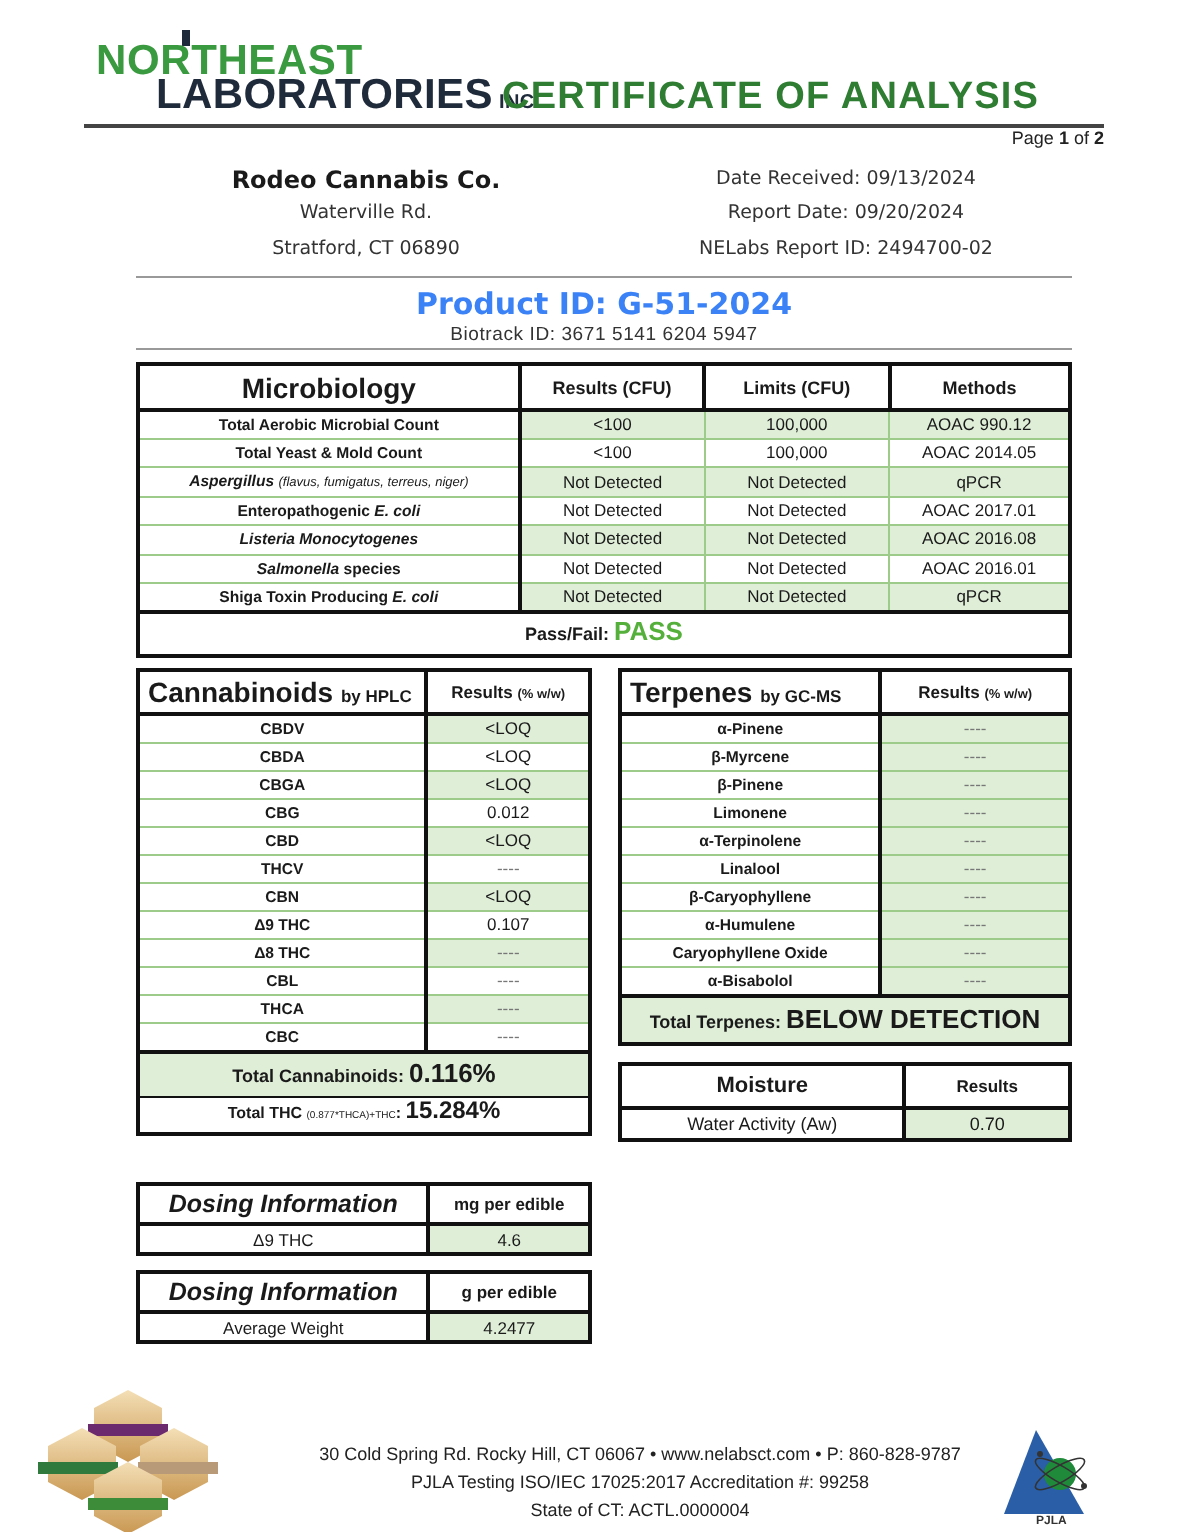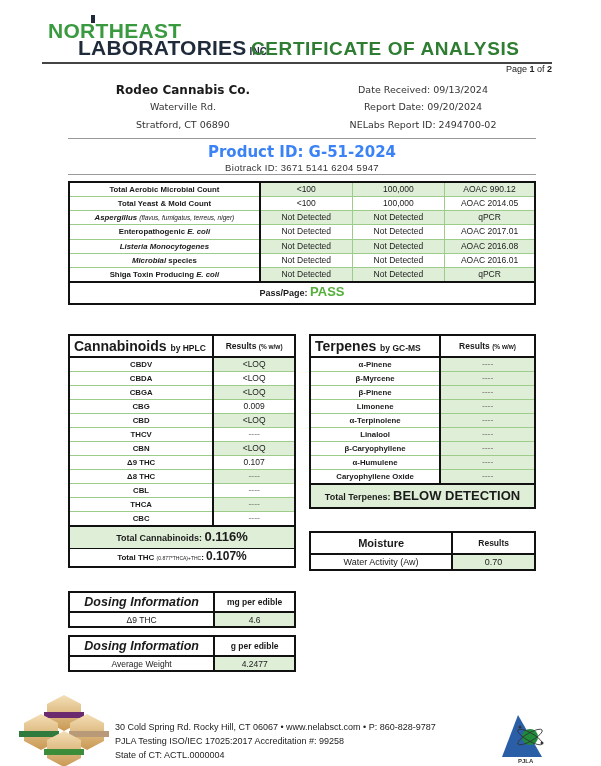"Microbiology" tr { html: none -> <tr> <th>Microbiology</th> <th>Results (CFU)</th> <th>Limits (CFU)</th> <th>Methods</th> </tr> }
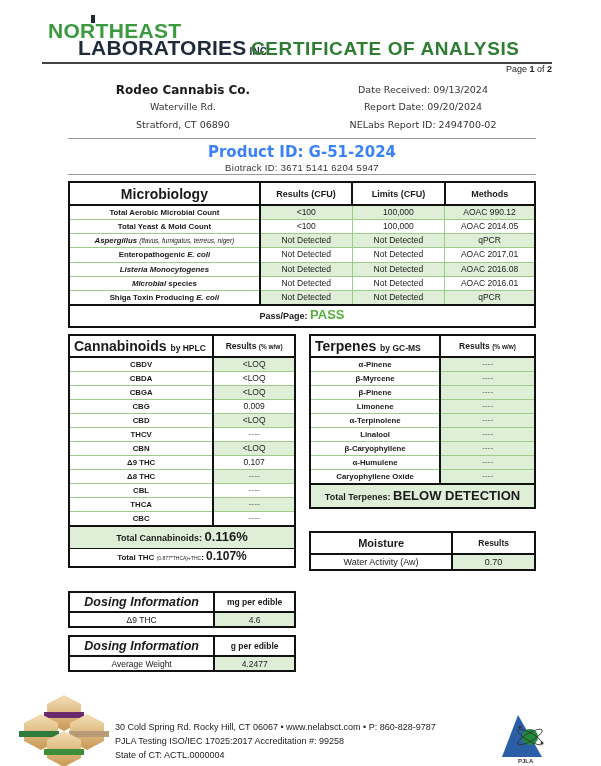"Microbial" i { text: Microbial -> Salmonella }
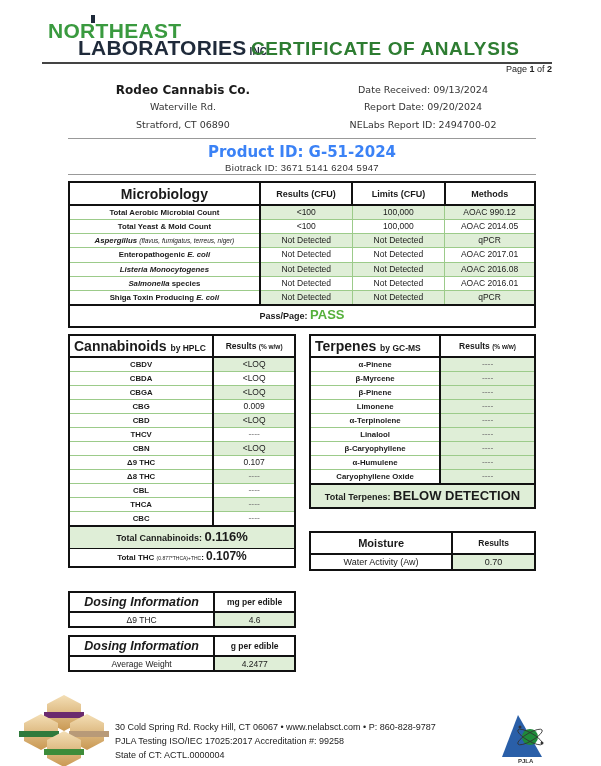"Pass/Page:" span { text: Pass/Page -> Pass/Fail }
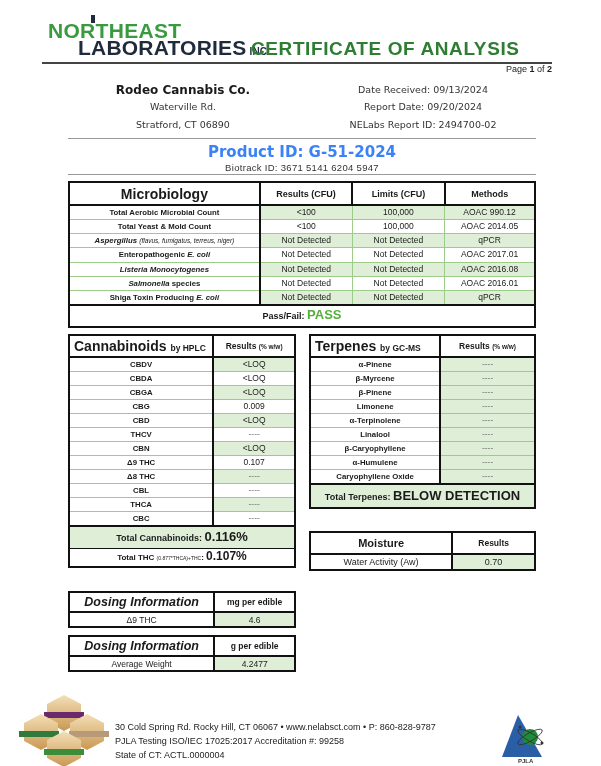"0.009" td.vdiv-b { text: 0.009 -> 0.012 }
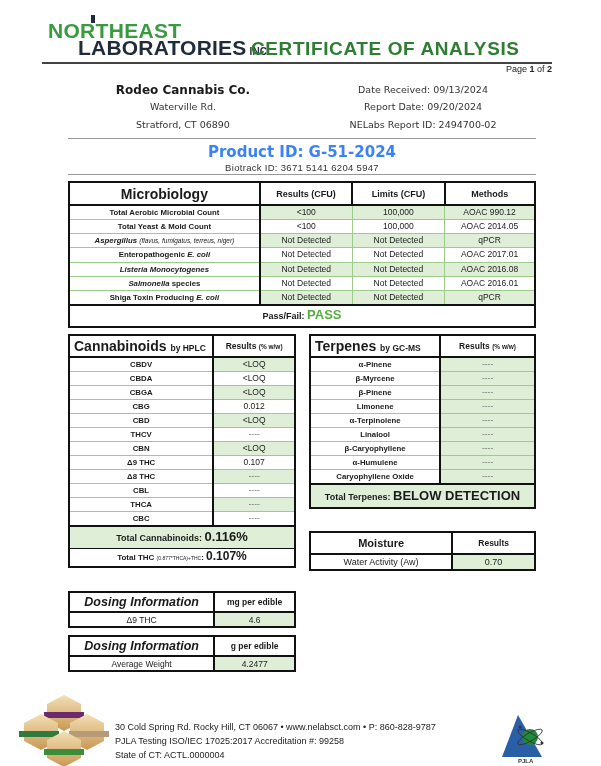"α-Bisabolol" tr.row-line { html: none -> <tr> <td>α-Bisabolol</td> <td>----</td> </tr> }
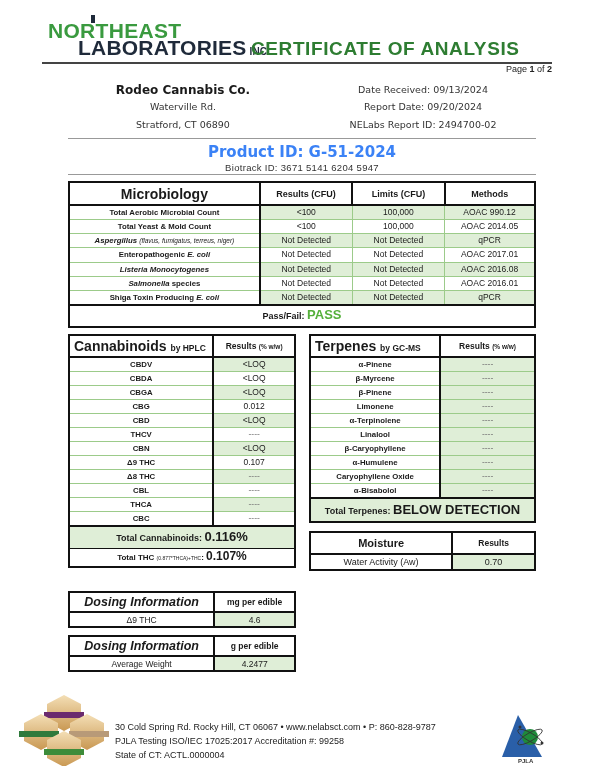"0.107%" span.bigval { text: 0.107% -> 15.284% }
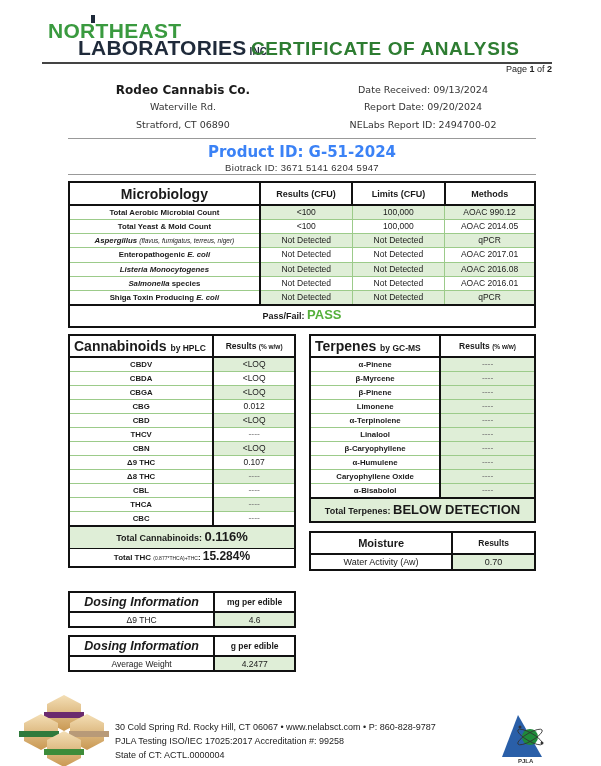"30 Cold Spring Rd. Rocky" .footer-text { text-align: none -> center }
